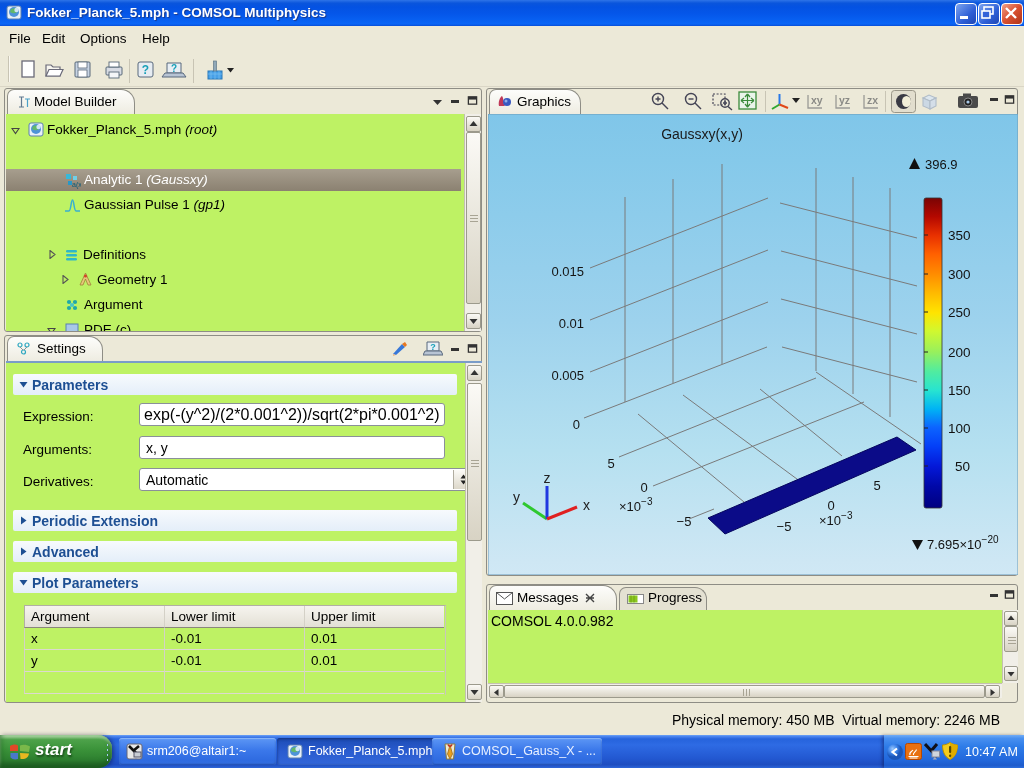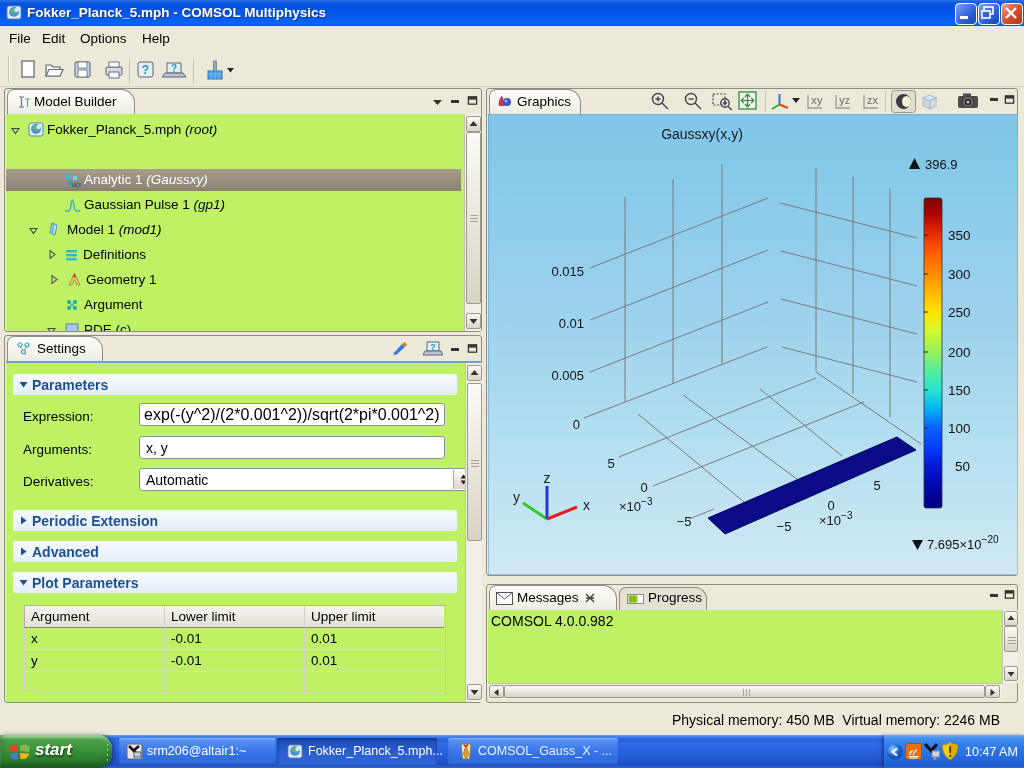"Model 1 (mod1)" div.trow { html: <div> <svg> <path></path> </svg> <svg> <path></path> <path></path> </svg> <div>Model 1 <i>(mod1)</i></div> </div> -> none }
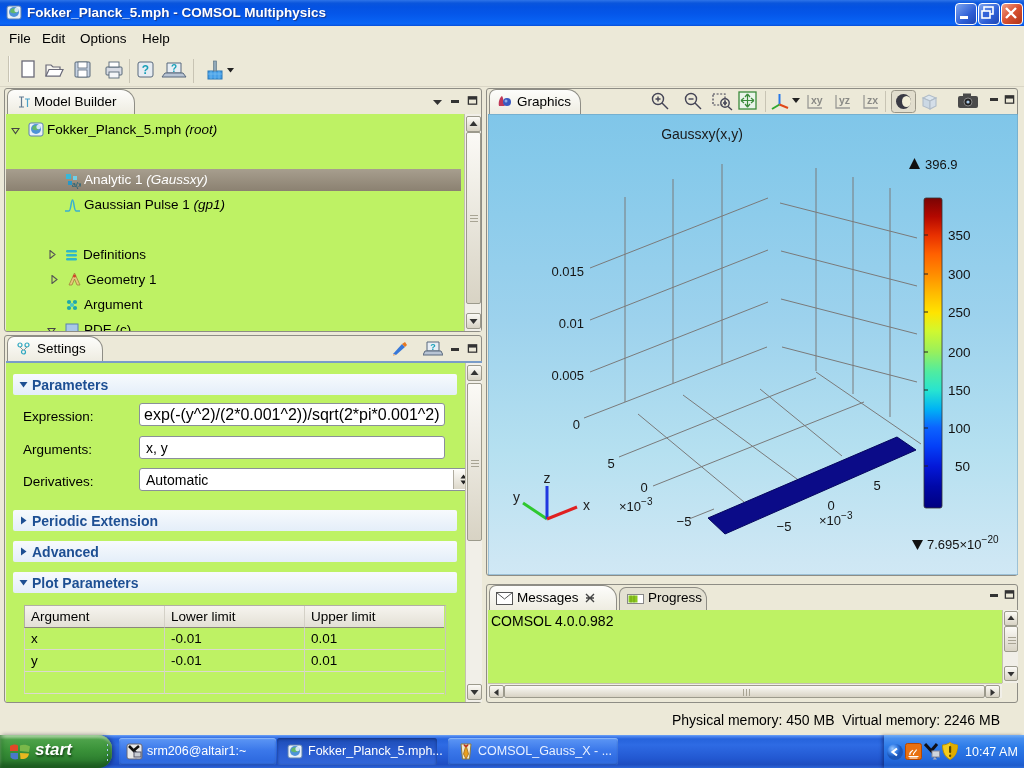"Geometry 1" div.trow { left: 2px -> 13px }
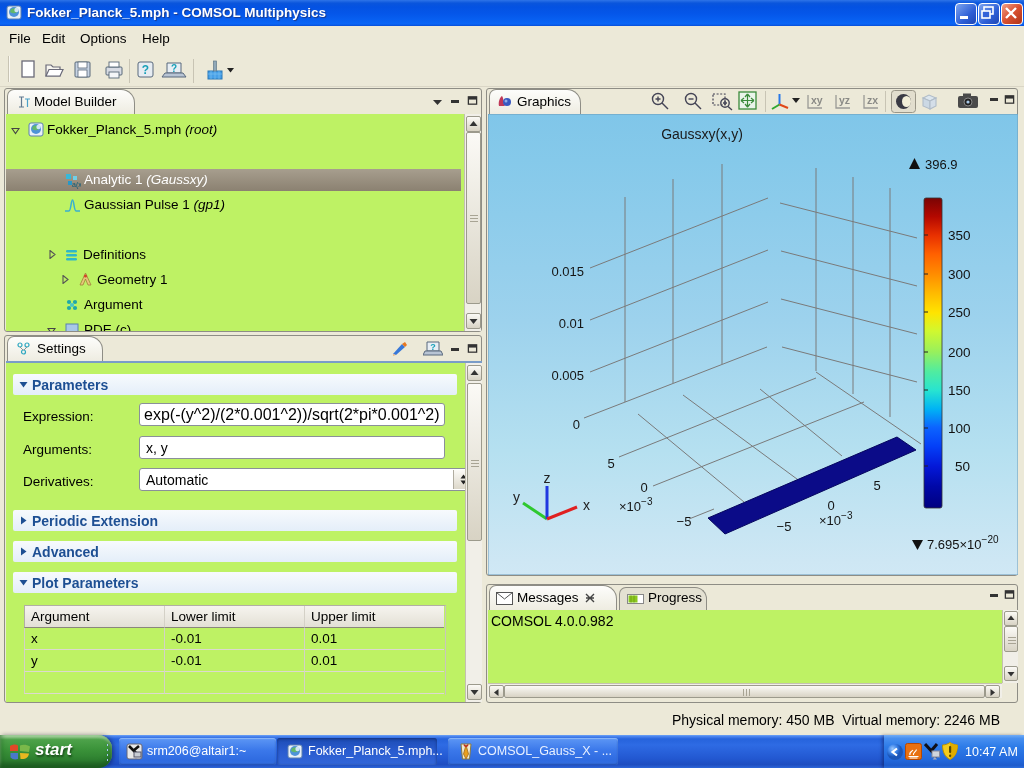"COMSOL_Gauss_X - ..." div.ab { left: 448px -> 432px }
